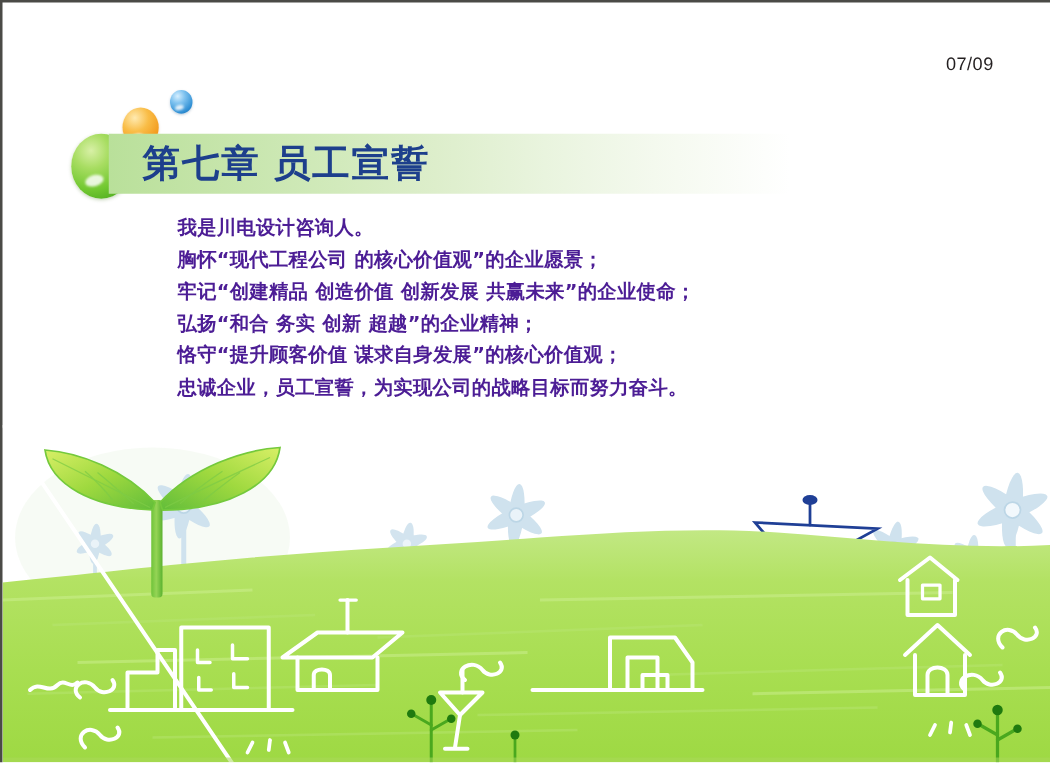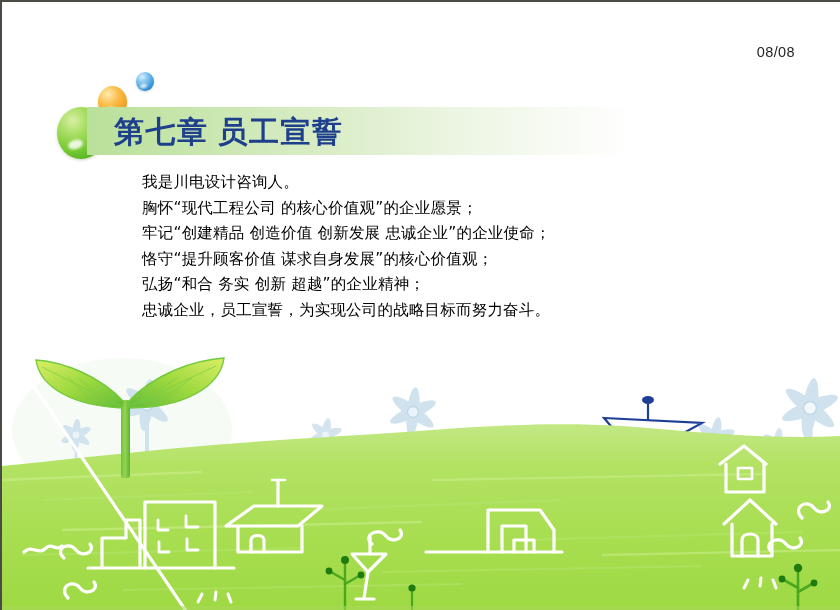"08/08" div.page-number { text: 08/08 -> 07/09 }
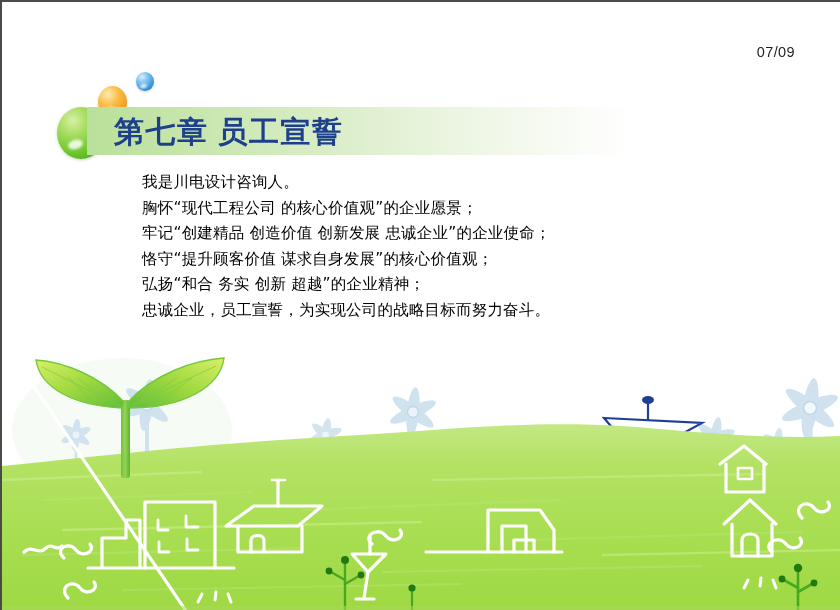"第七章 员工宣誓" .heading-text { font-family: Liberation Serif, serif -> Liberation Sans, sans-serif }
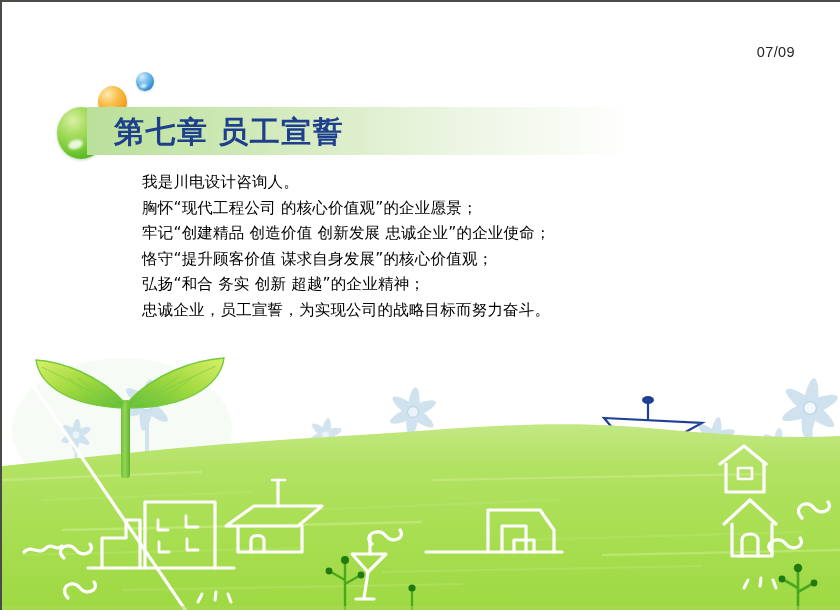"我是川电设计咨询人。" .oath-line { color: #000000 -> #4c1d95; font-weight: none -> bold }
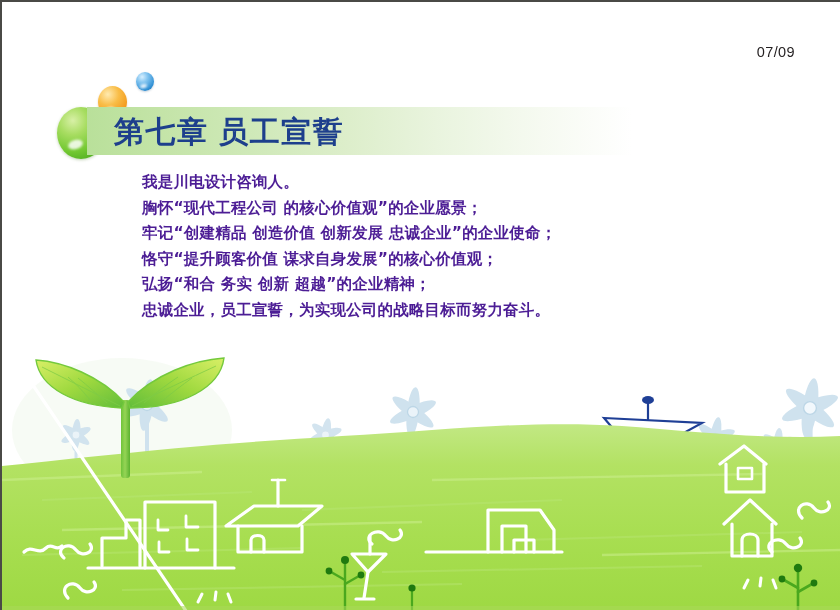"牢记“创建精品 创造价值 创新发展 忠诚企业”的企业使命；" div.oath-line { text: 忠诚企业 -> 共赢未来 }
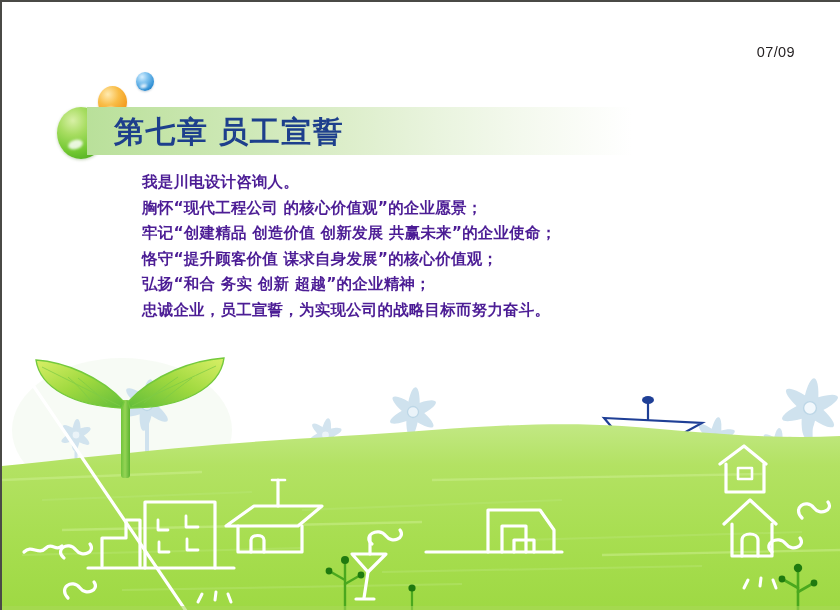"恪守“提升顾客价值 谋求自身发展”的核心价值观；" div.oath-line { order: before "弘扬“和合 务实 创新 超越”的企业精神；" -> after "弘扬“和合 务实 创新 超越”的企业精神；" }
